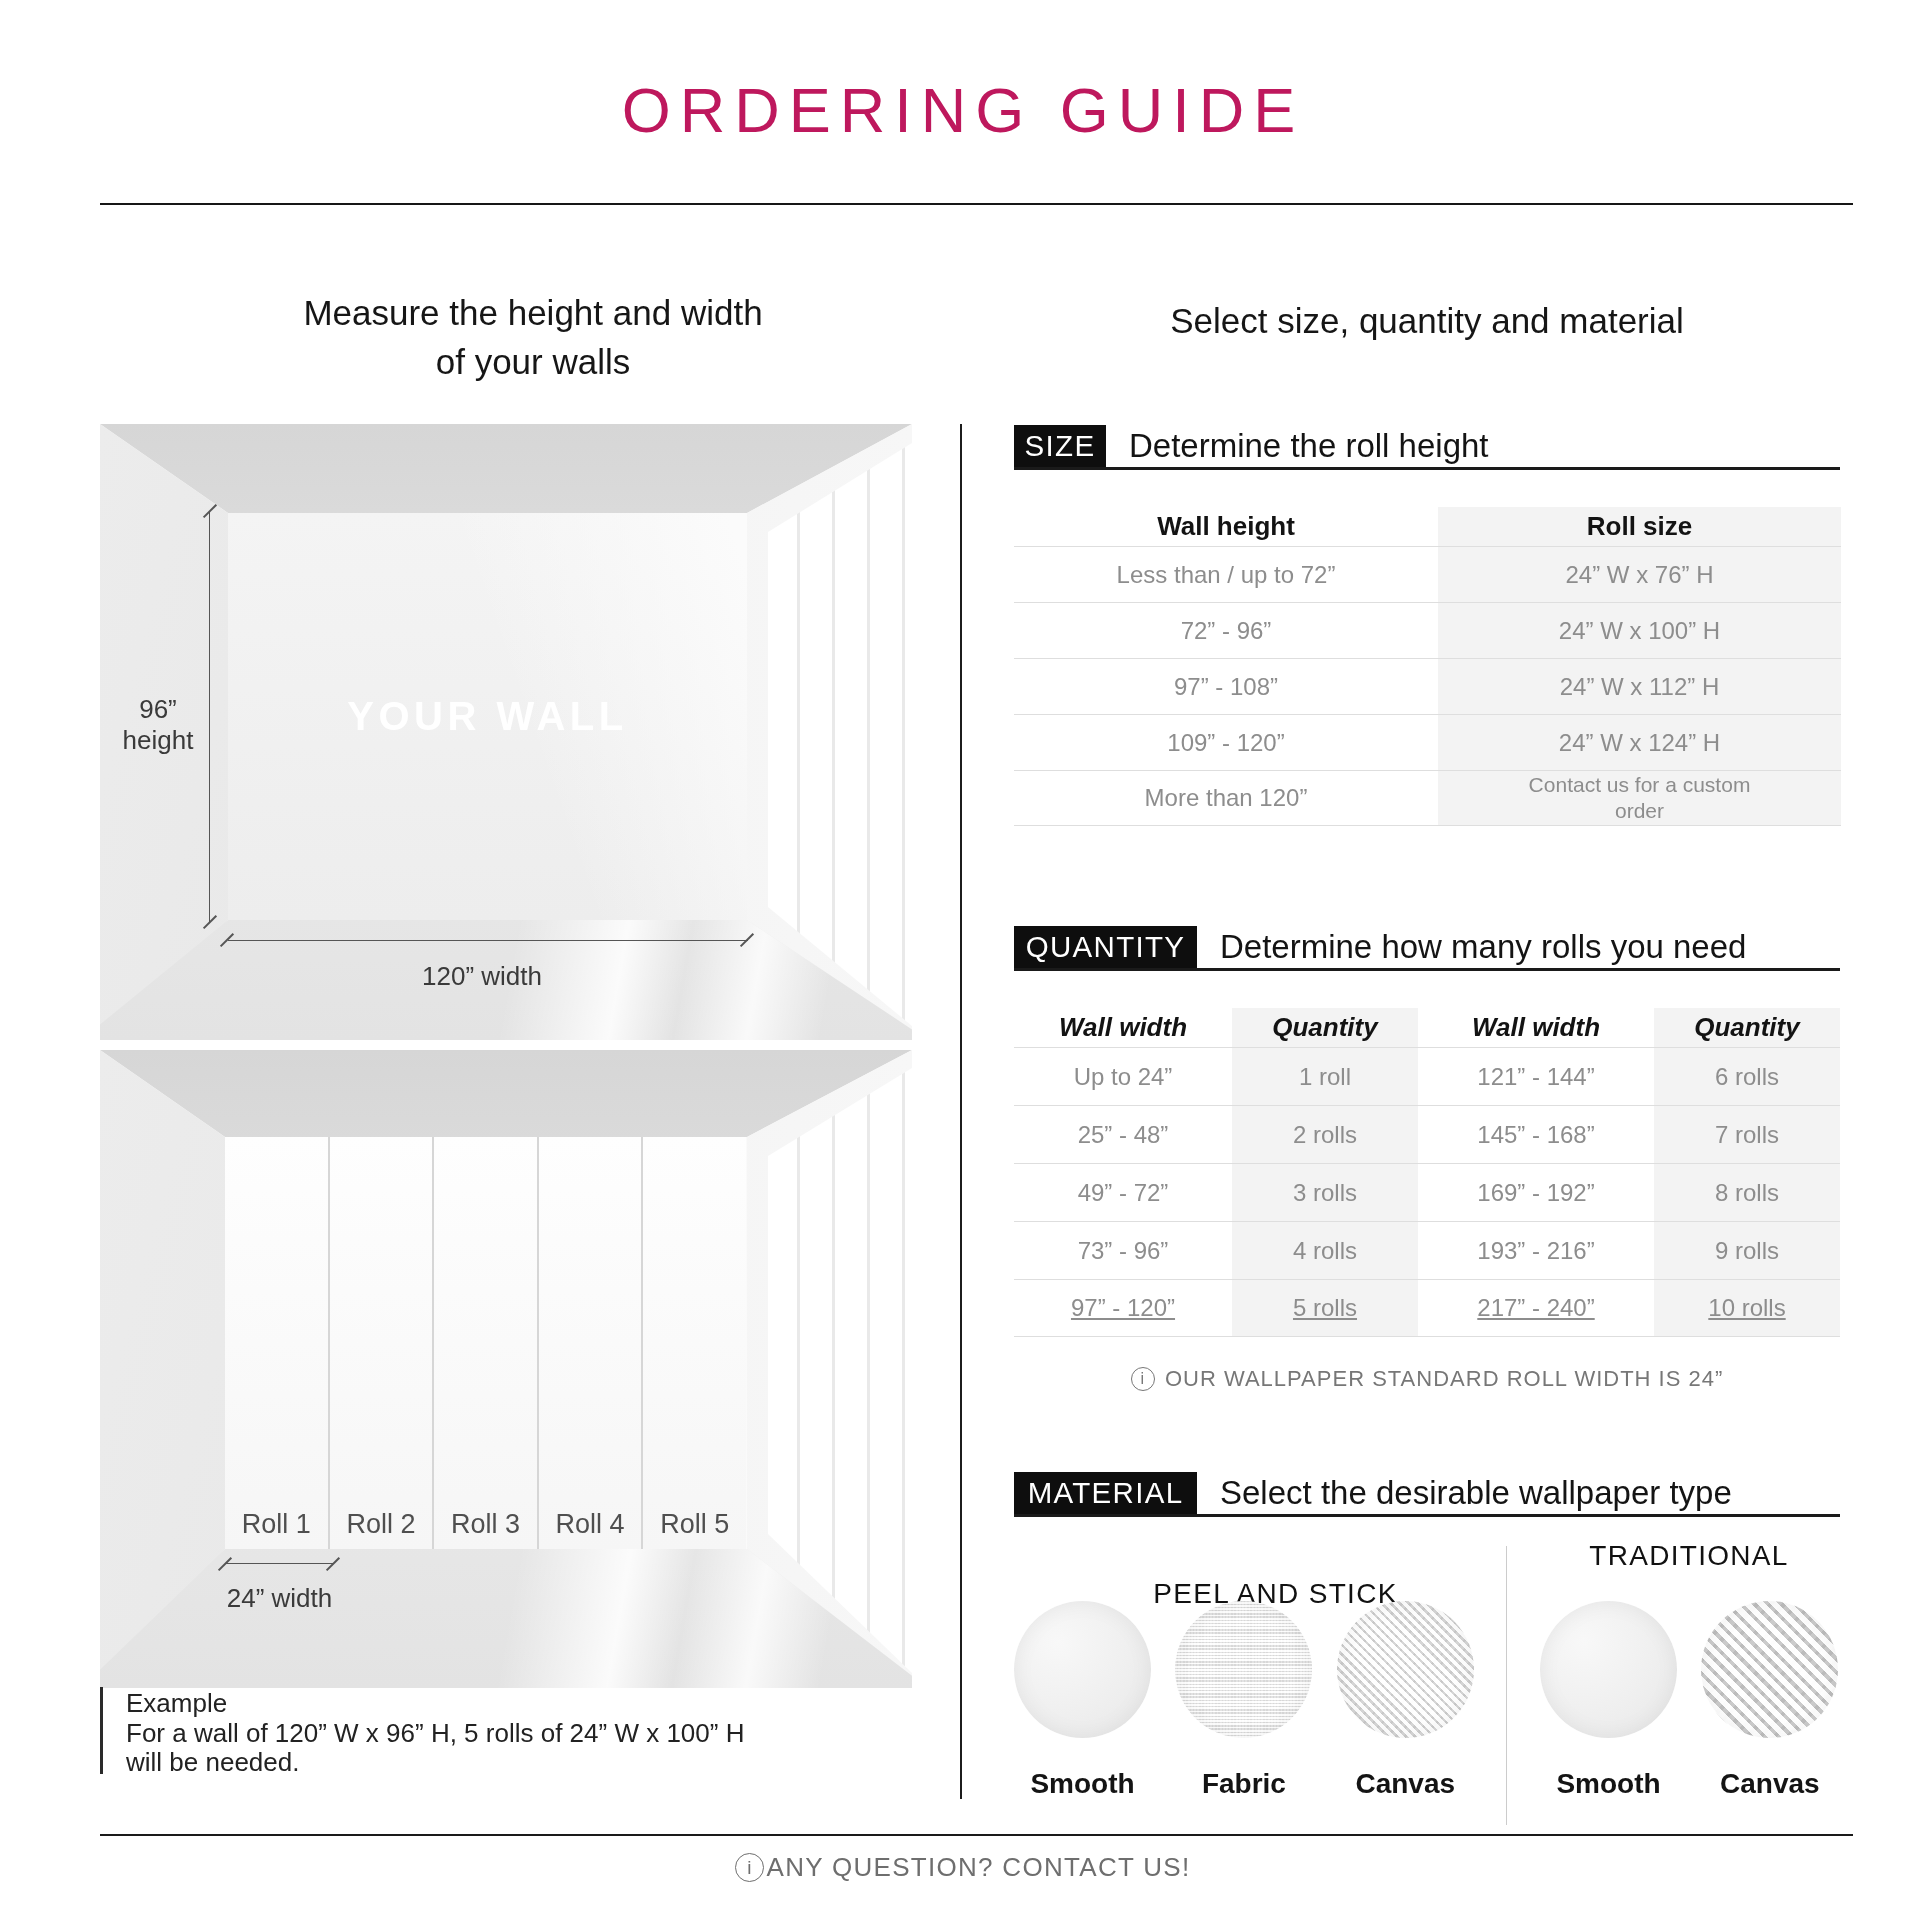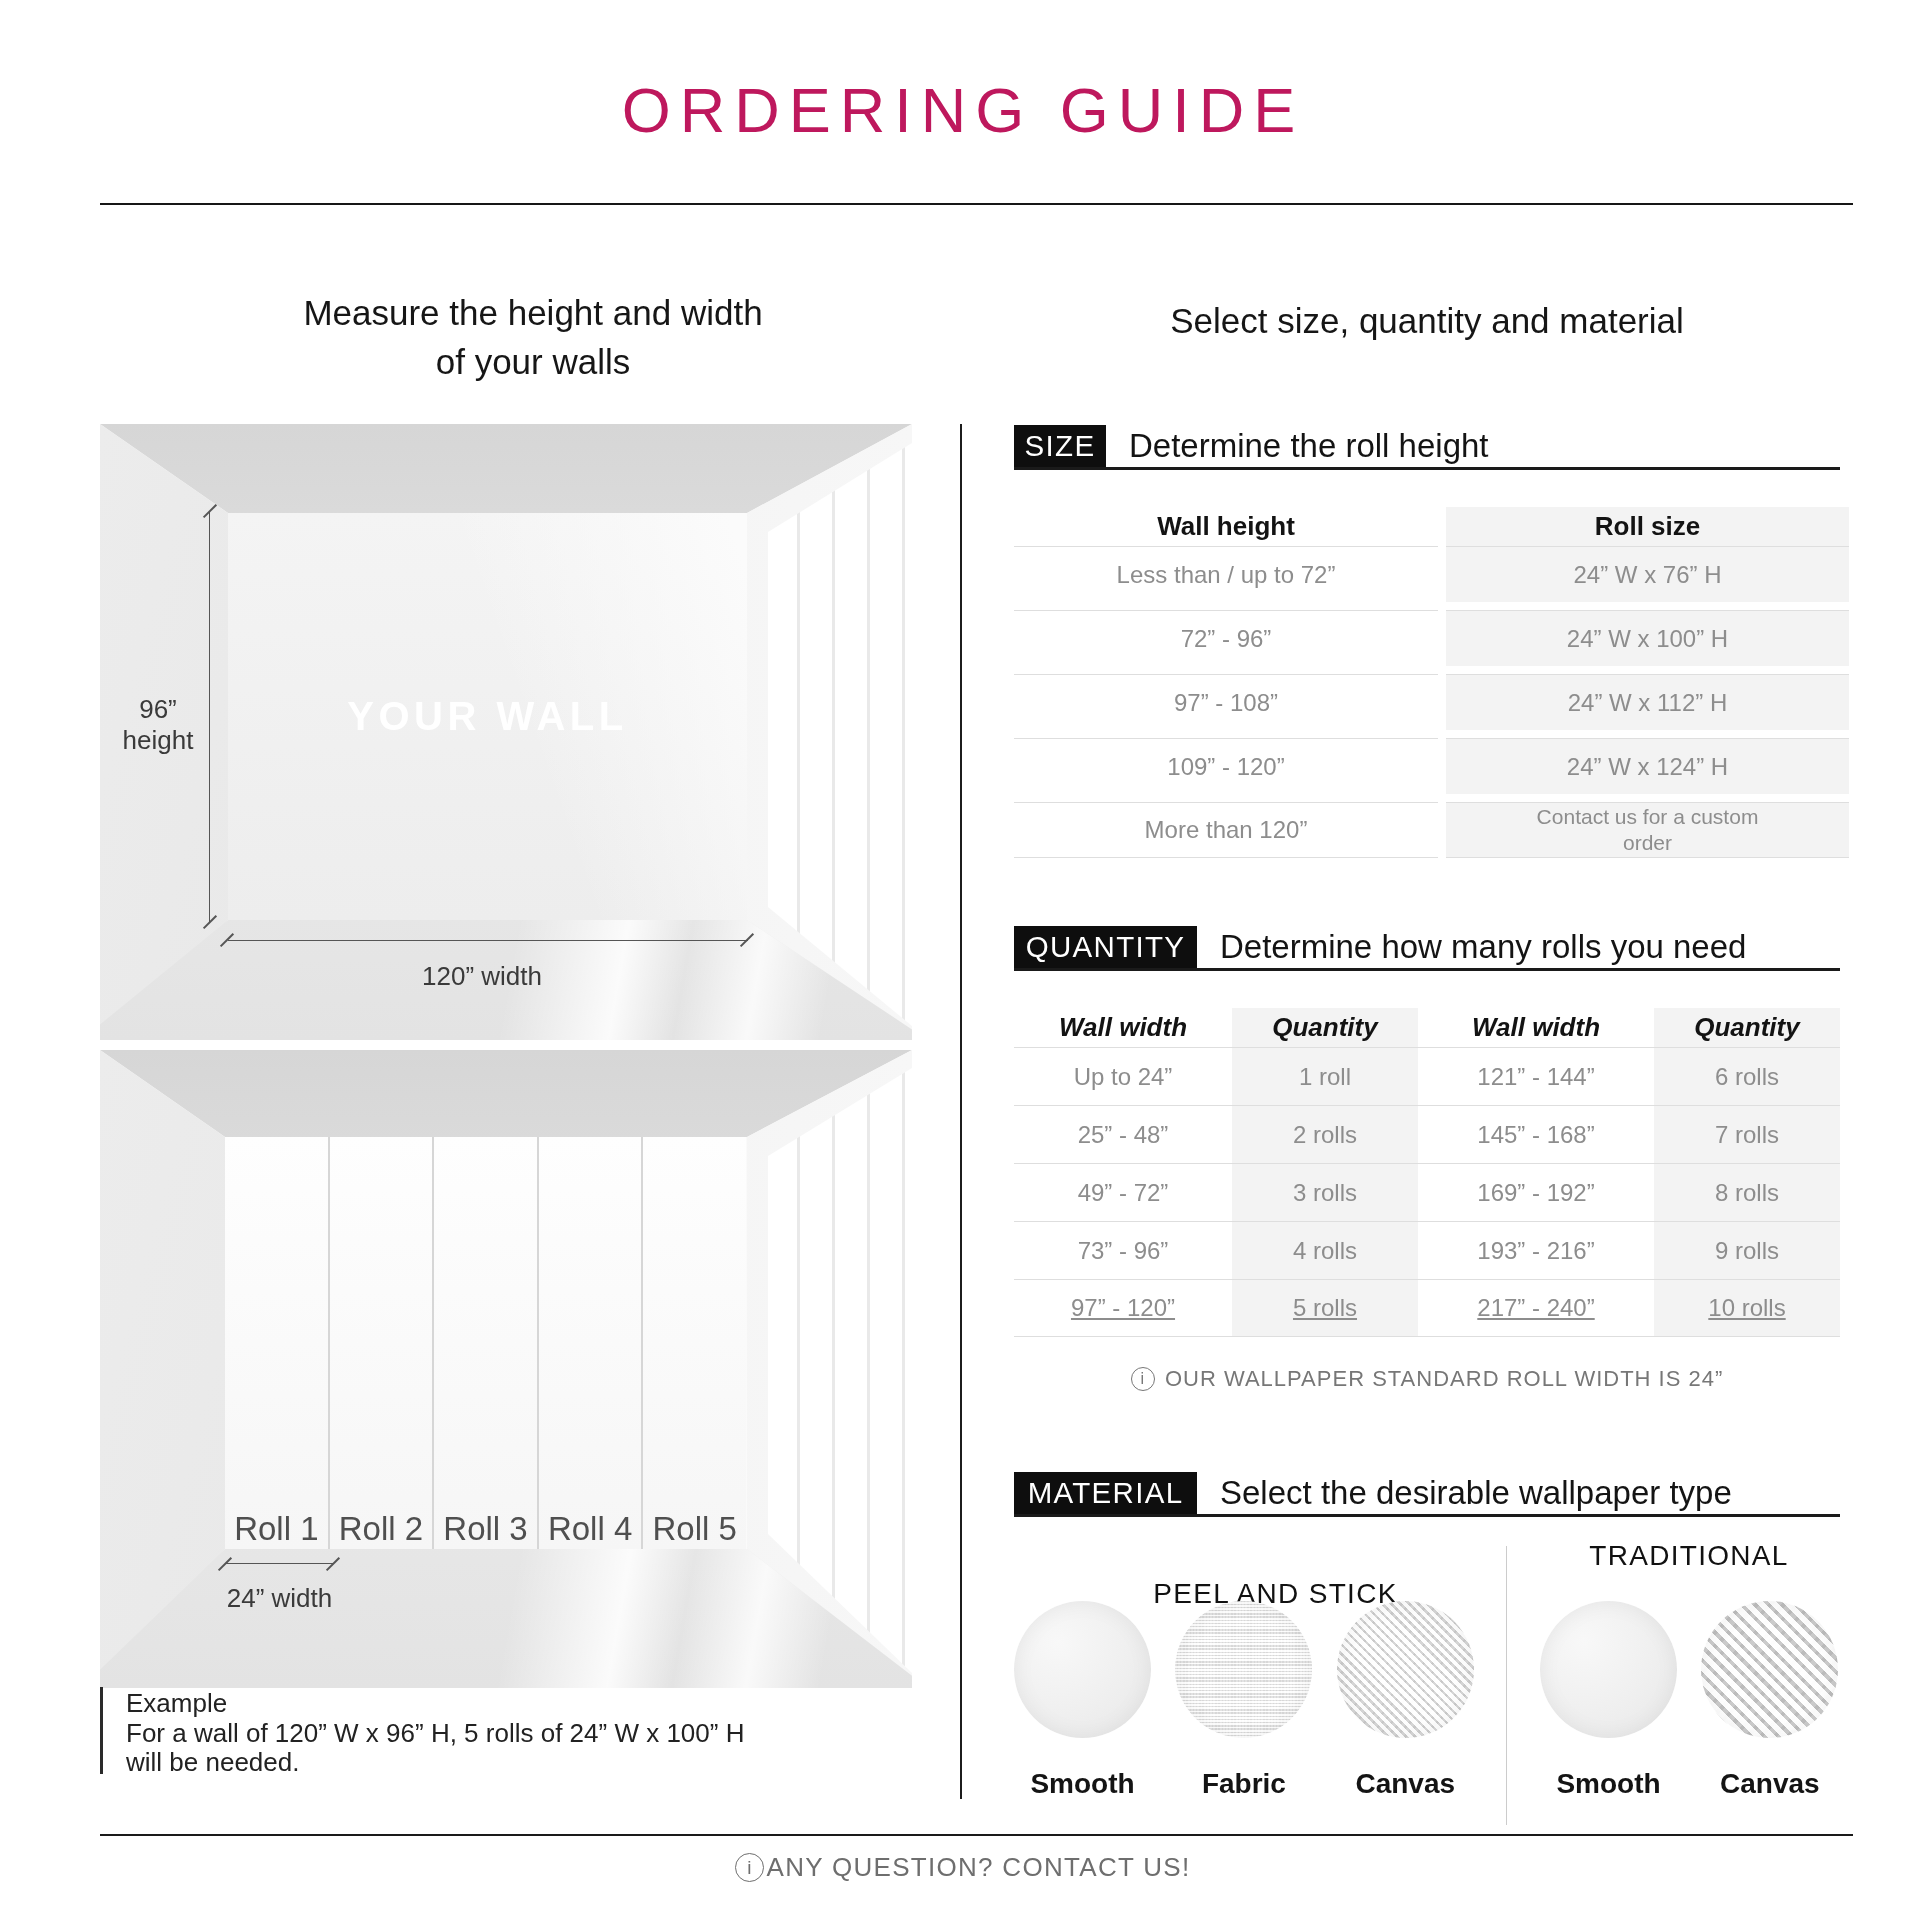"Wall height" .size-grid { gap: 8px -> none }
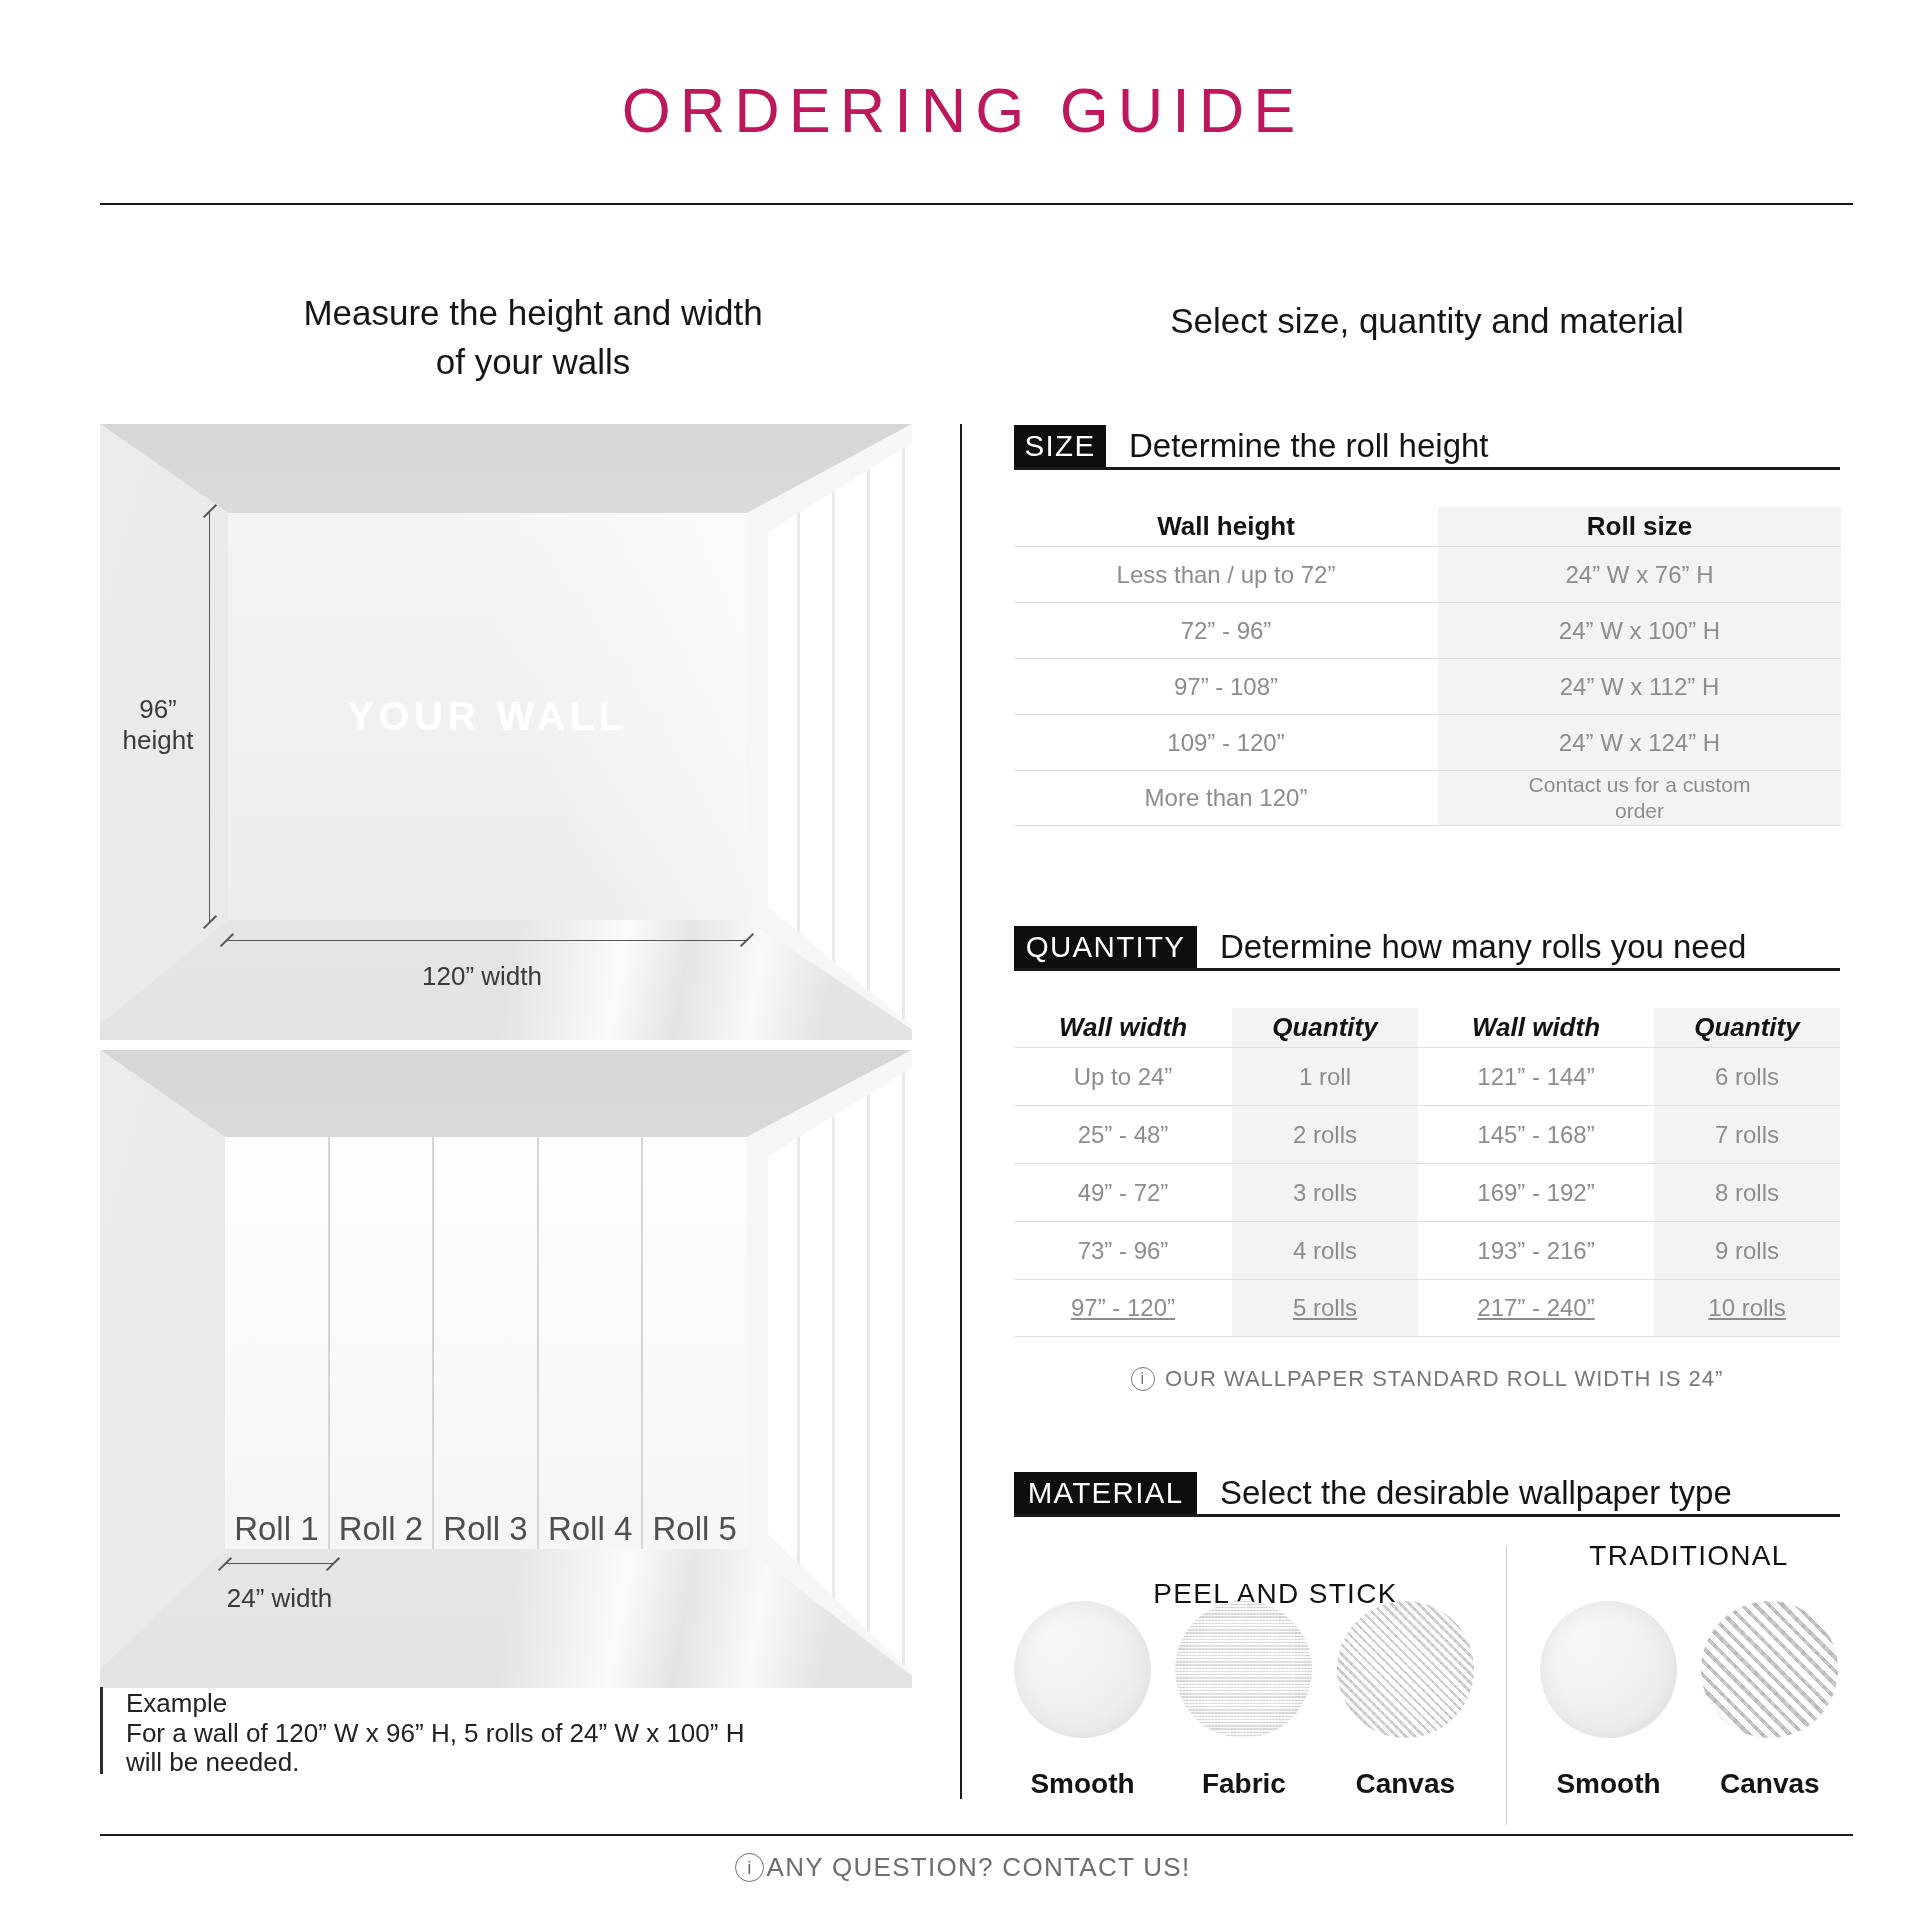"Roll 1" .roll-label { font-size: 33px -> 27px; padding-bottom: 1px -> 9px }
